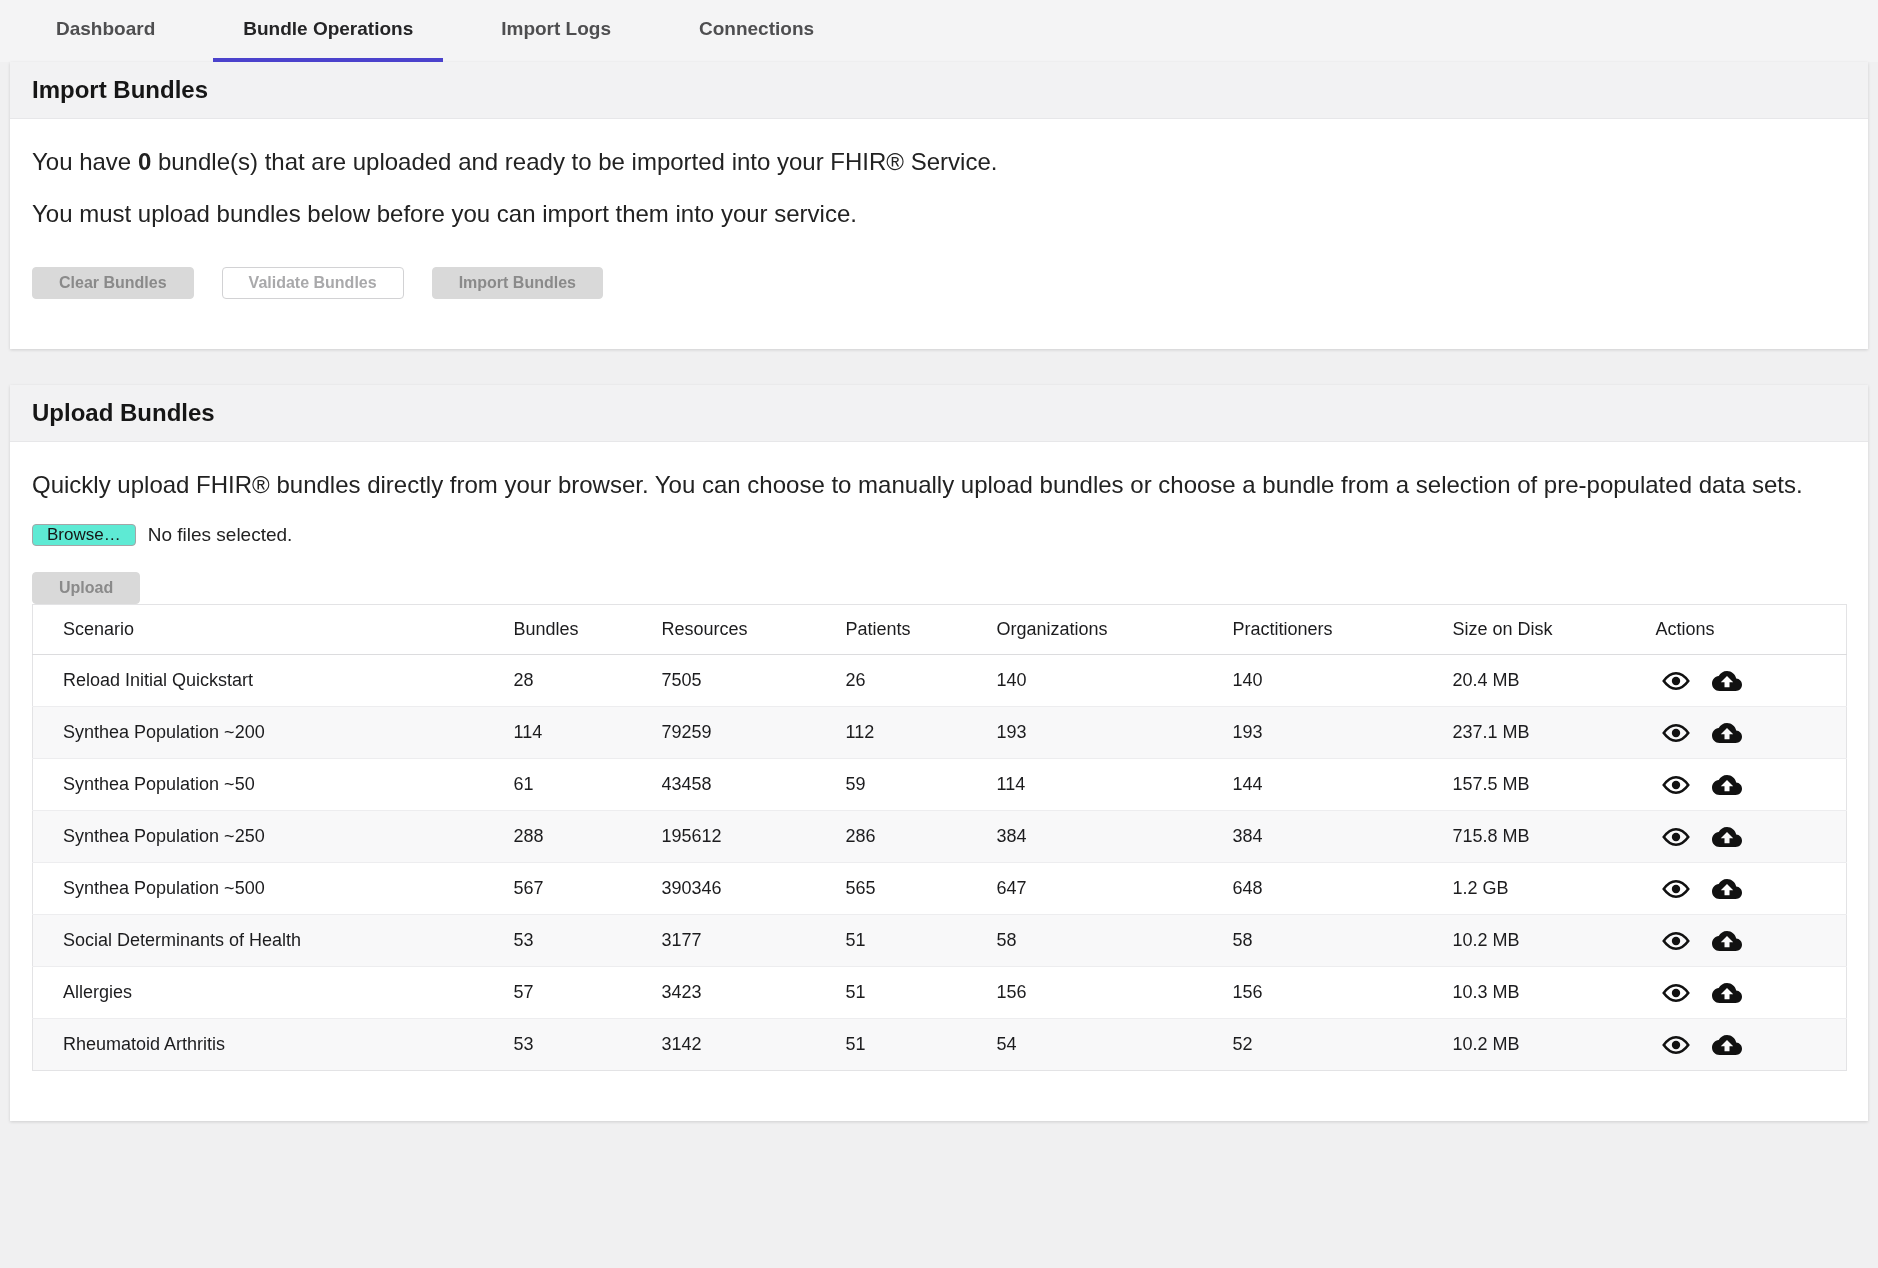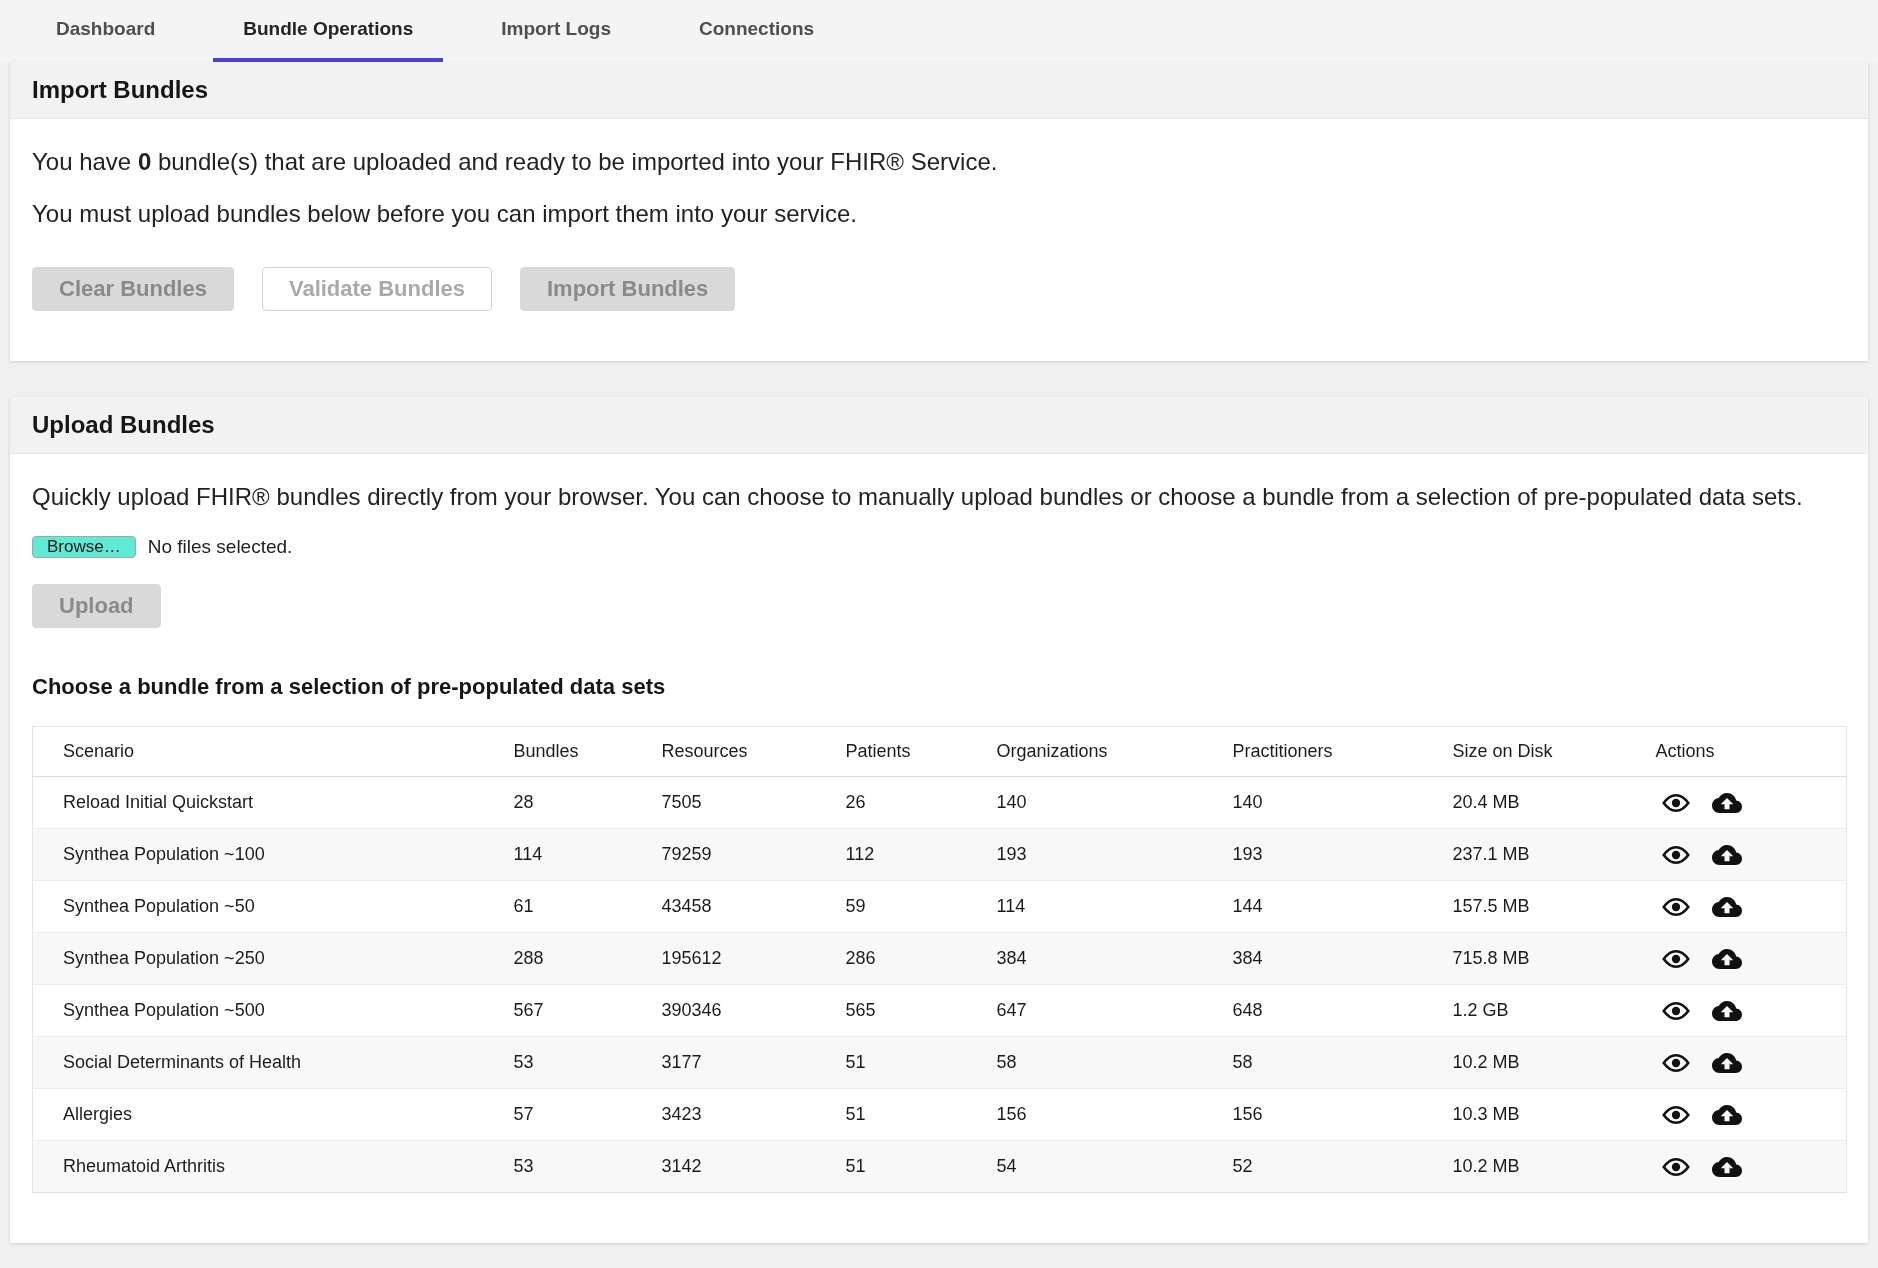"Clear Bundles" .btn { font-size: 22px -> 16px; height: 44px -> 32px }
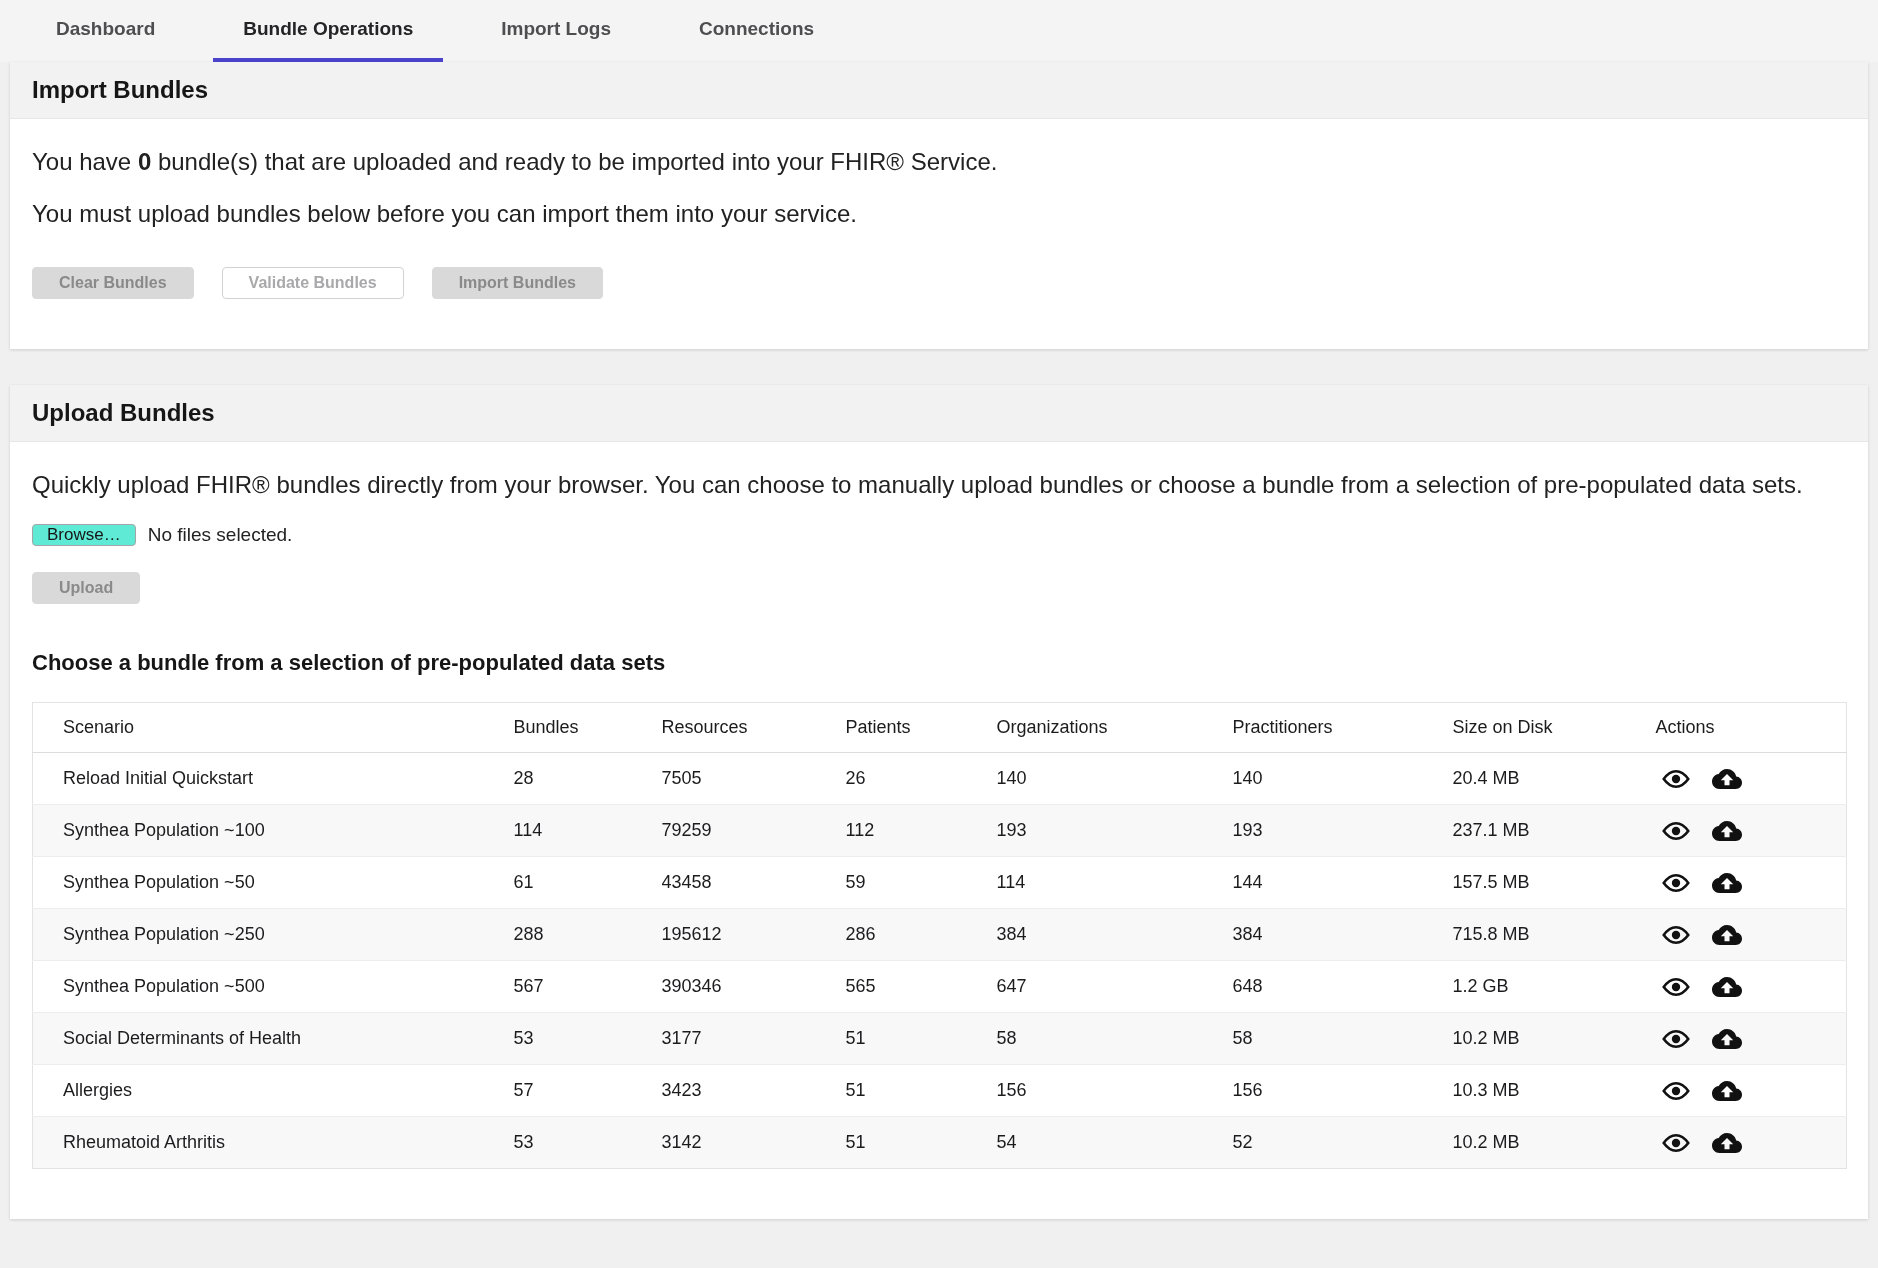"Choose a bundle from a" h3.table-heading { html: <h3>Choose a bundle from a selection of pre-populated data sets</h3> -> none }
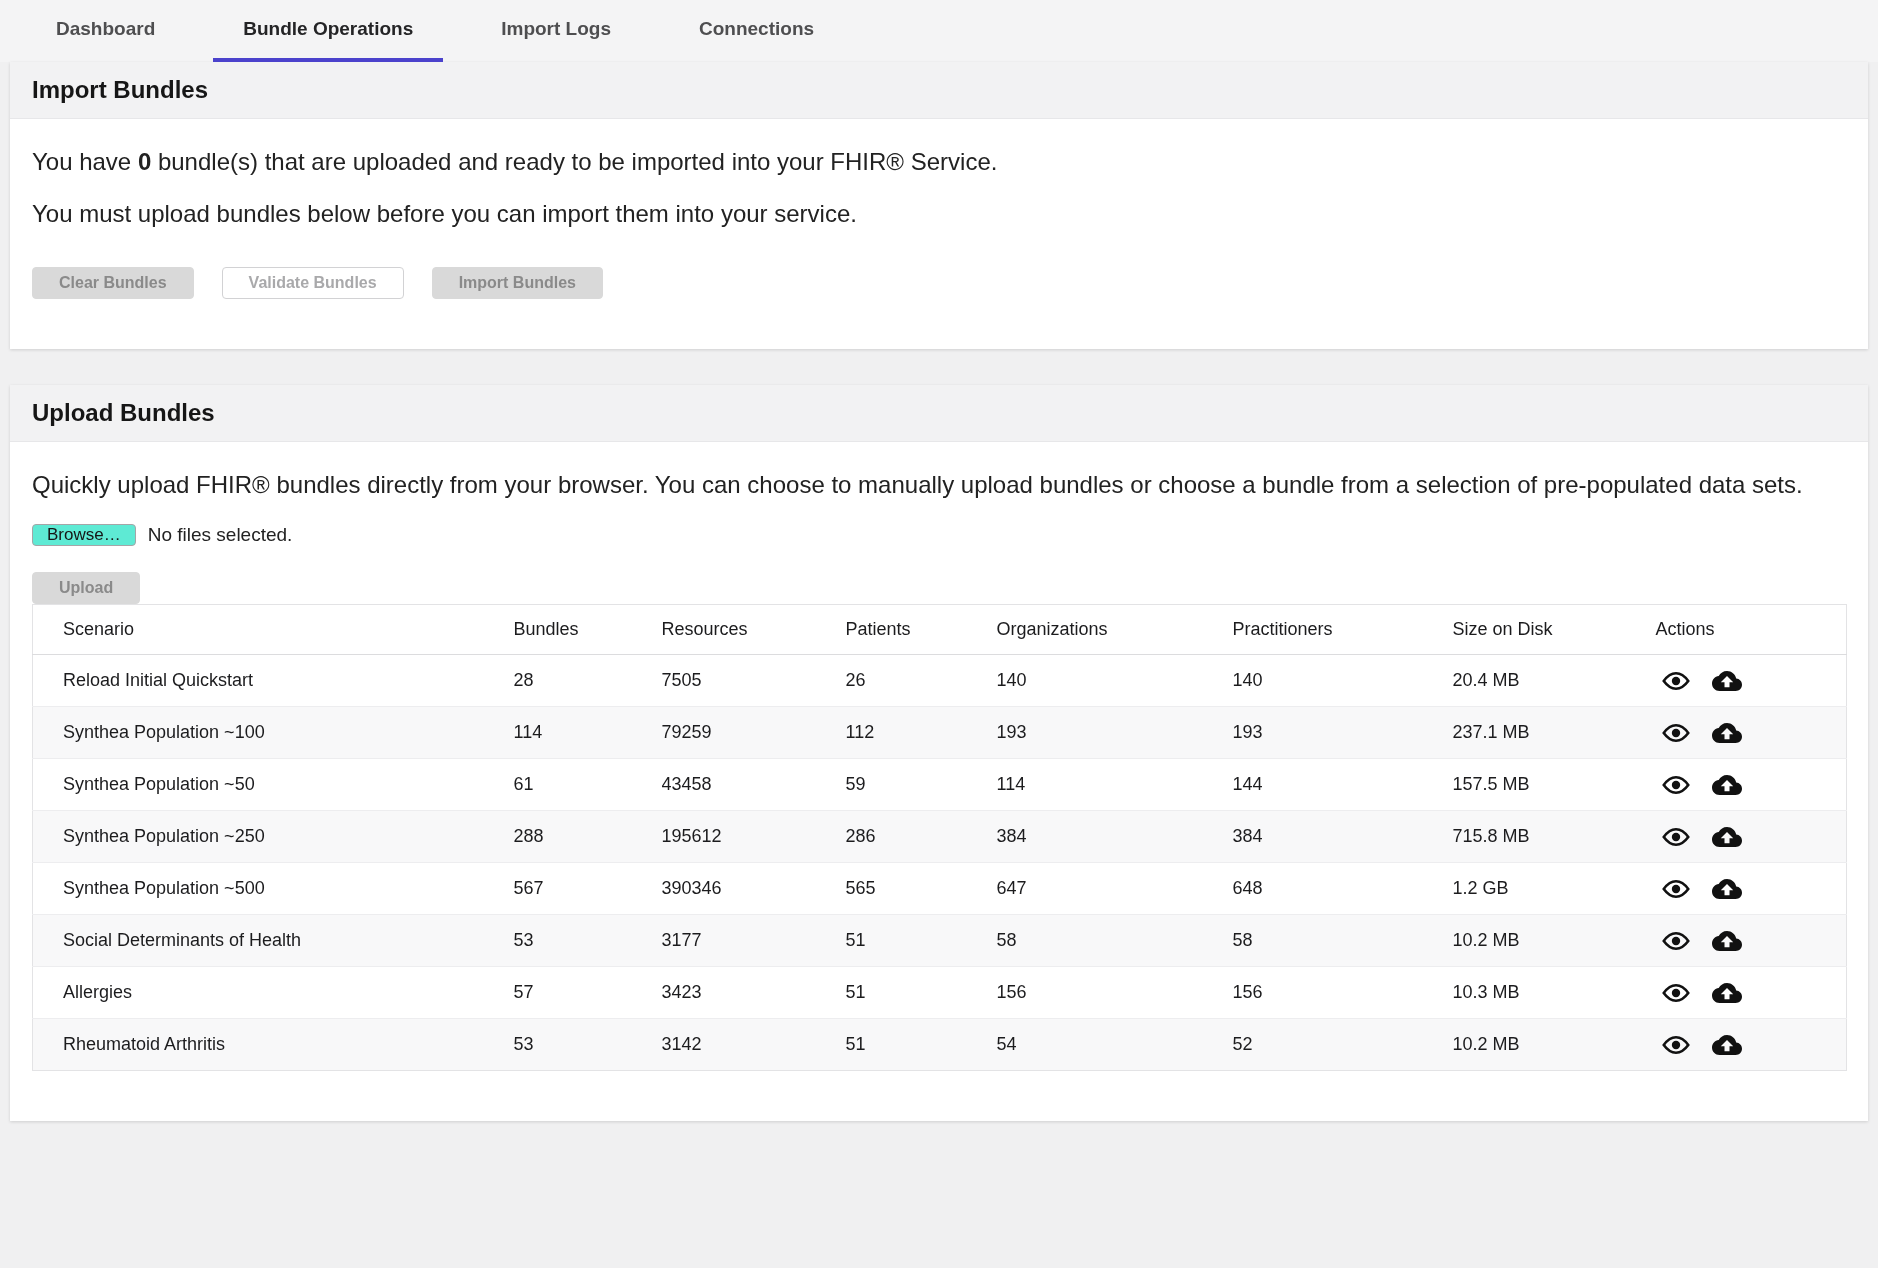"Synthea Population ~100" td { text: 100 -> 200 }
